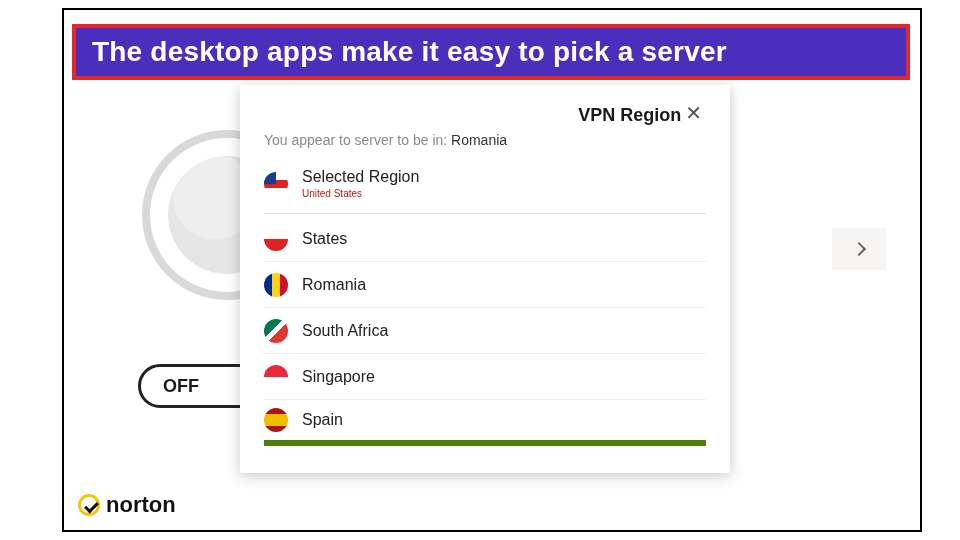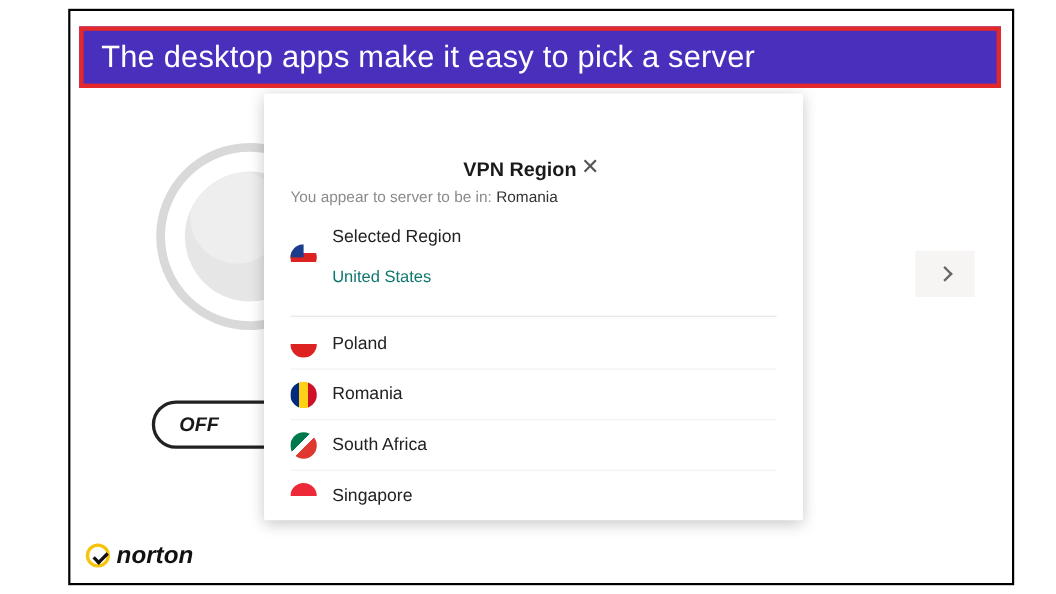"The desktop apps make it" .caption-text { font-weight: 400 -> 700 }
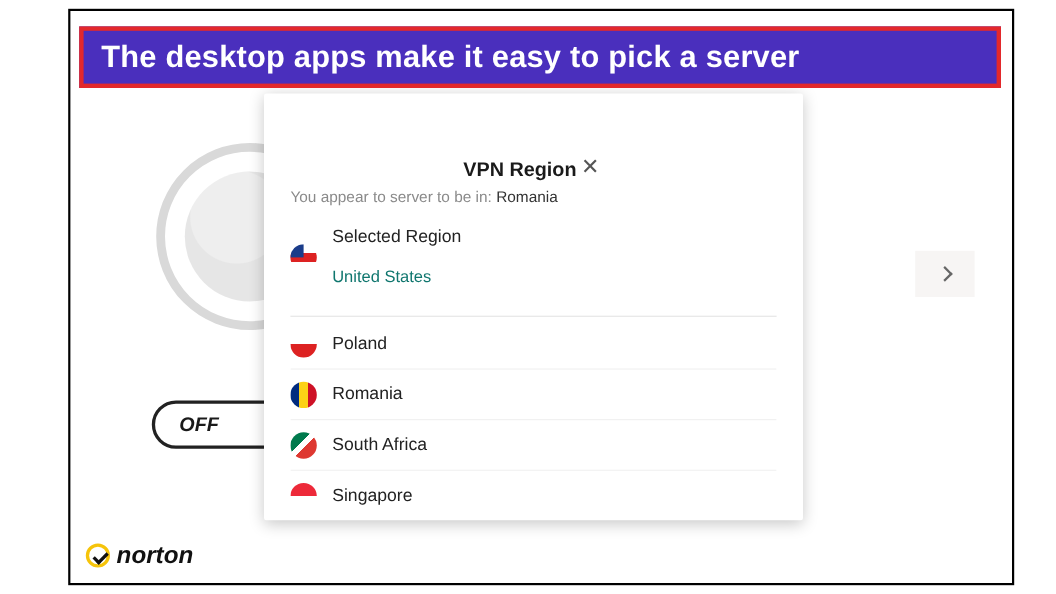"VPN Region" .dlg-header { justify-content: center -> flex-end; margin-top: 39px -> none }
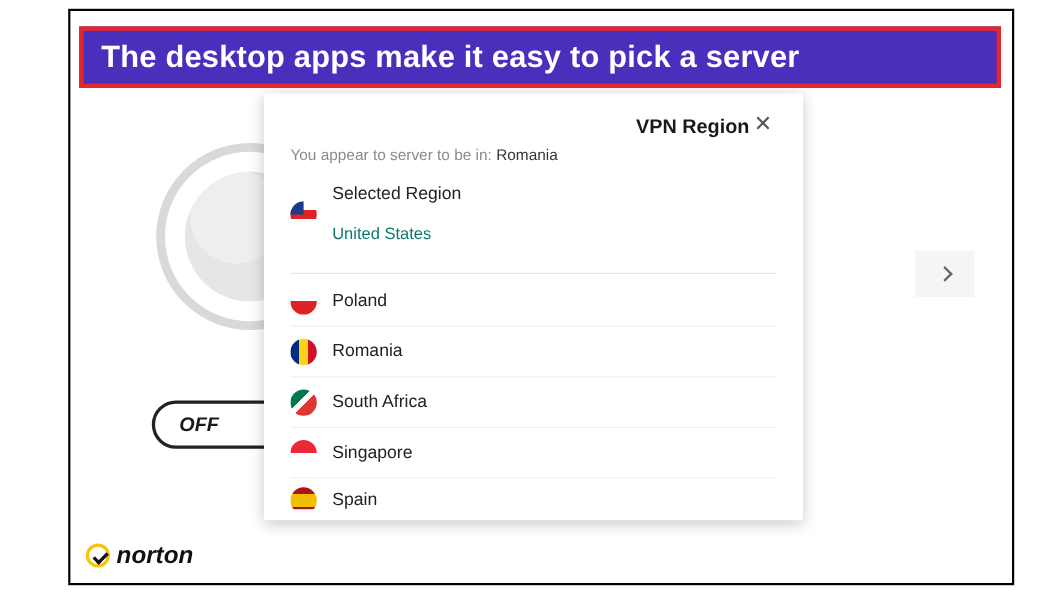"Selected Region" .sel-block { padding-bottom: 27px -> 14px }
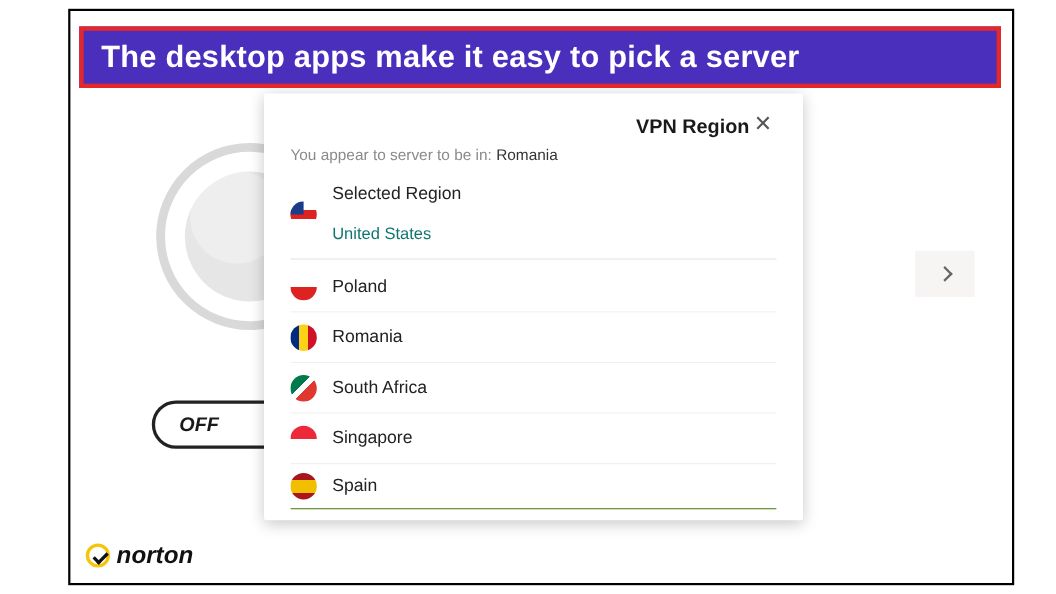"United States" .sel-text .t2 { color: #0f766e -> #b91c1c; font-size: 15px -> 10px; margin-top: 18px -> 2px }
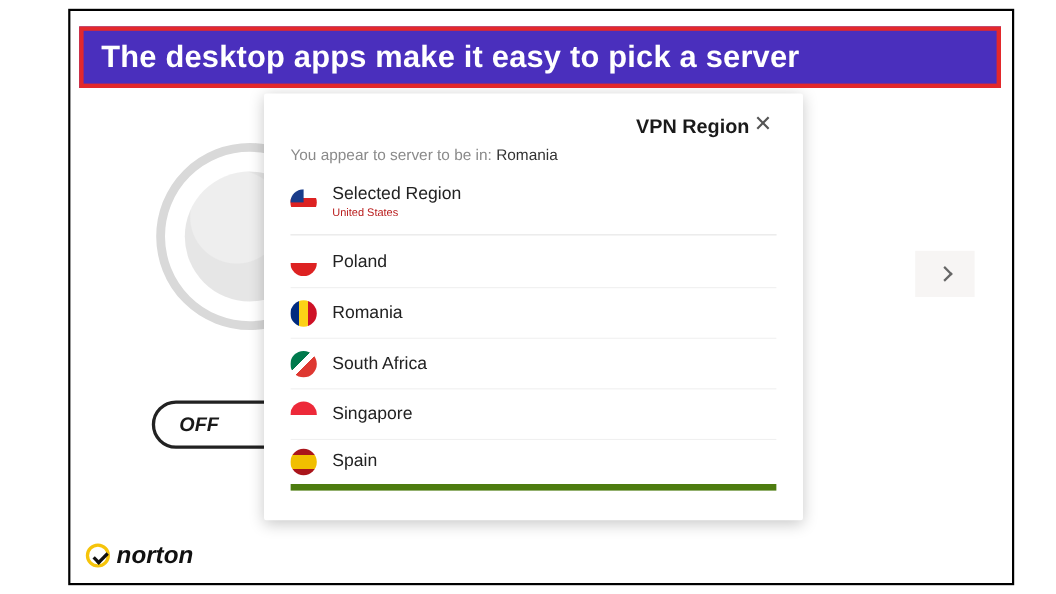"Poland" span { text: Poland -> States }
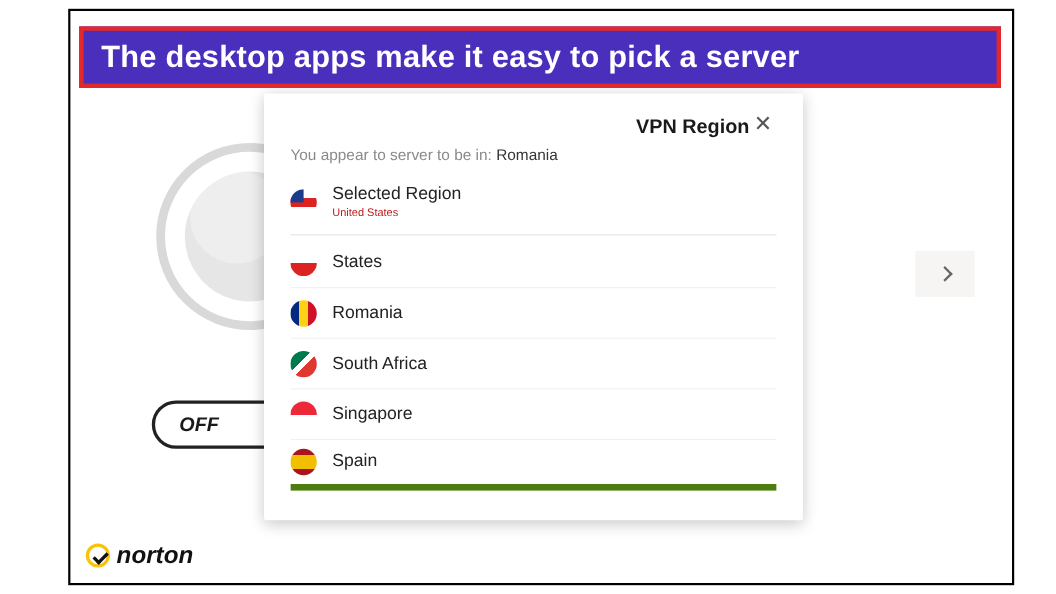"OFF" .app-bg { font-style: italic -> none }
